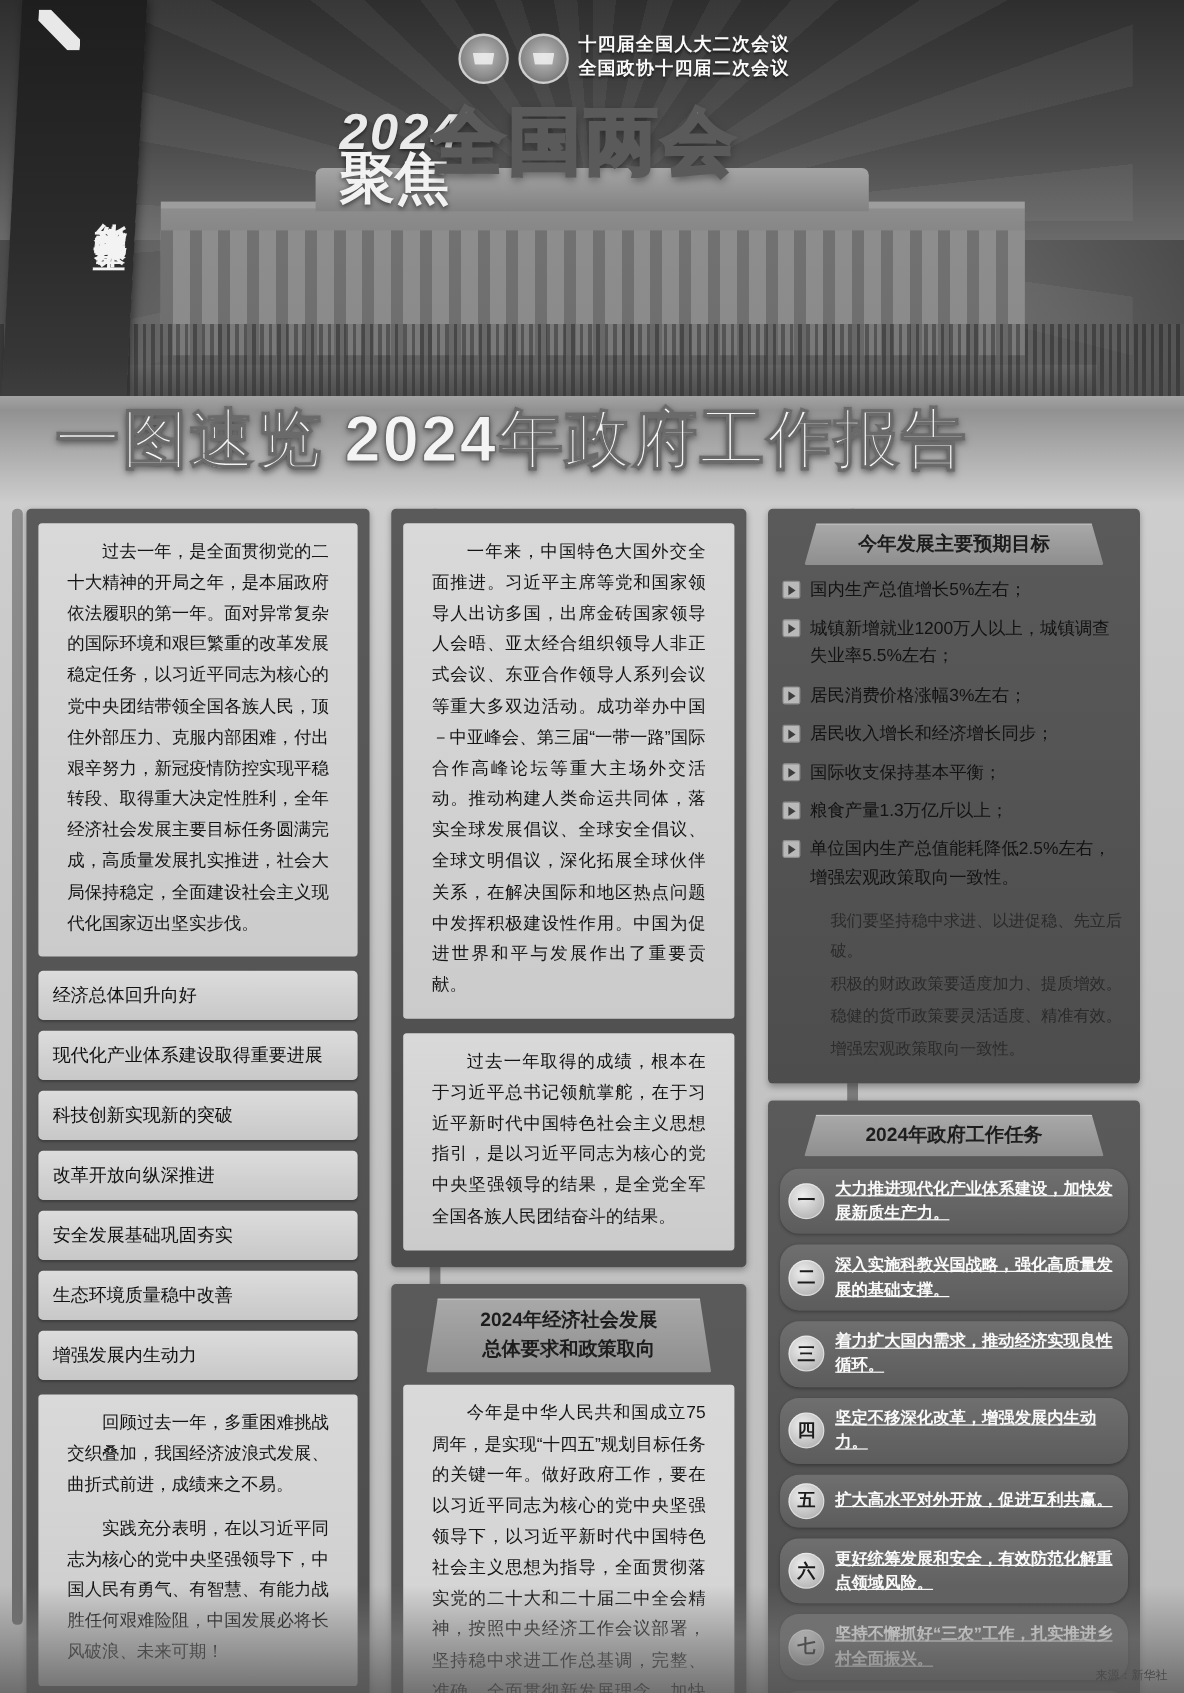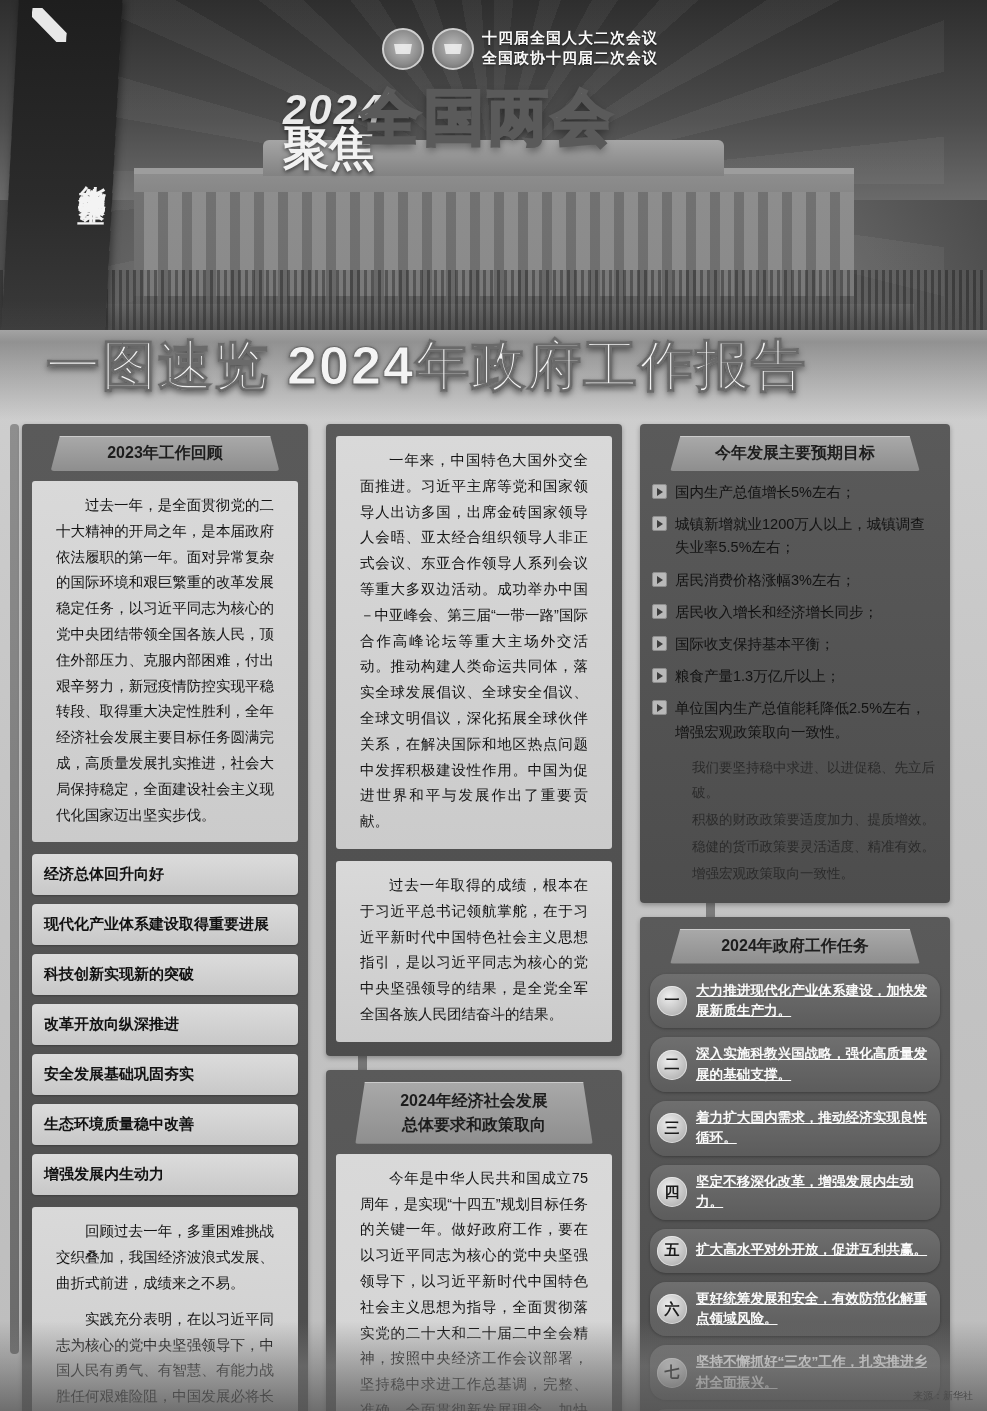"2023年工作回顾" div.panel-head { html: <div>2023年工作回顾</div> -> none }
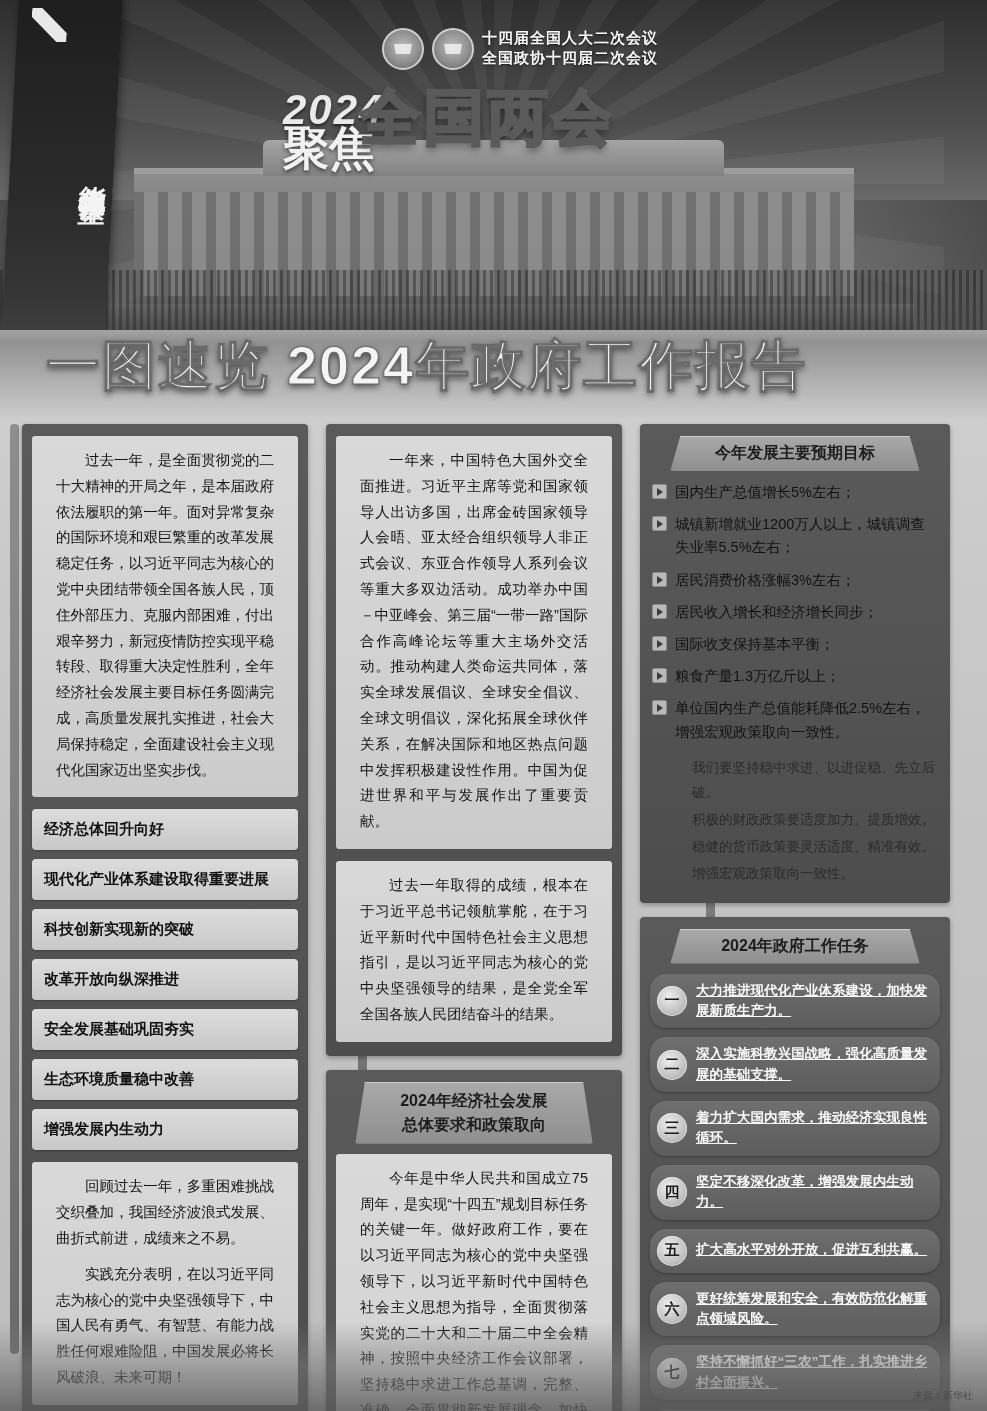"经济总体回升向好" .ach-item { font-weight: bold -> normal }
